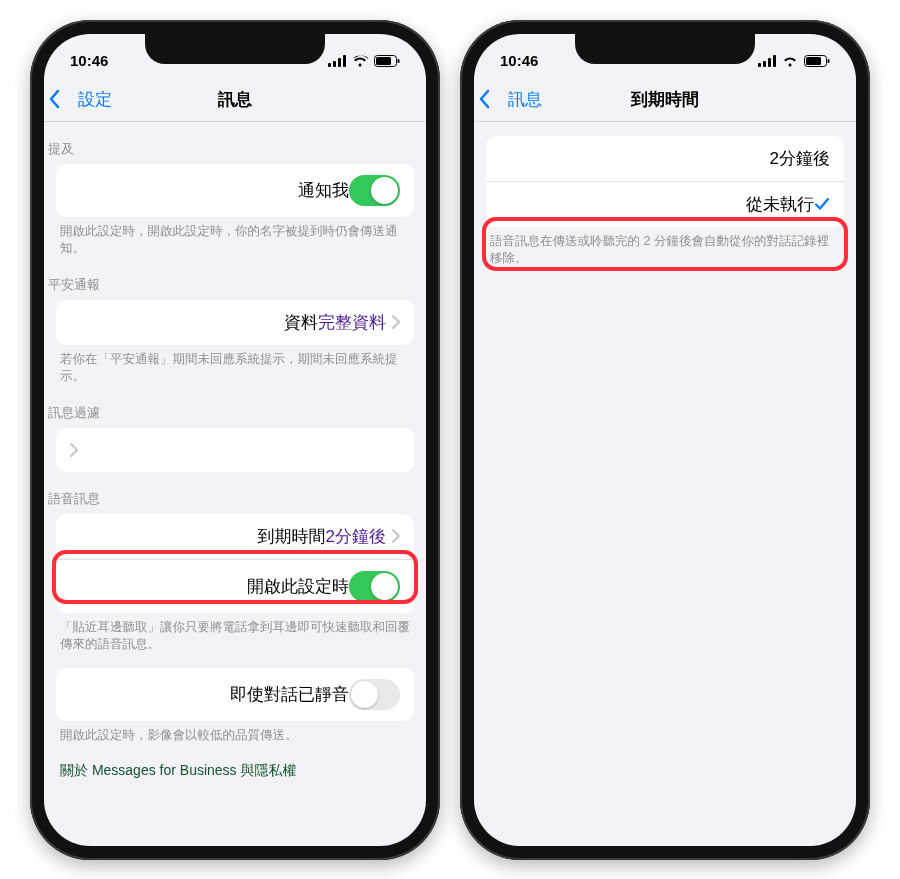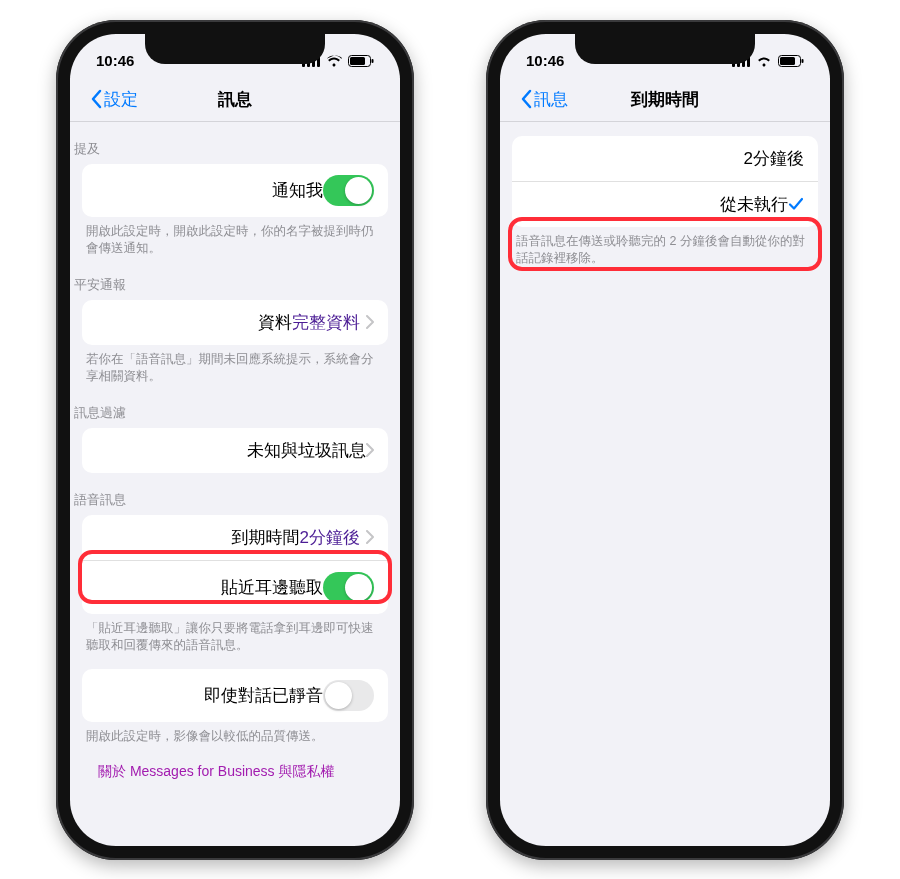"10:46" .phone { width: 358px -> 410px }
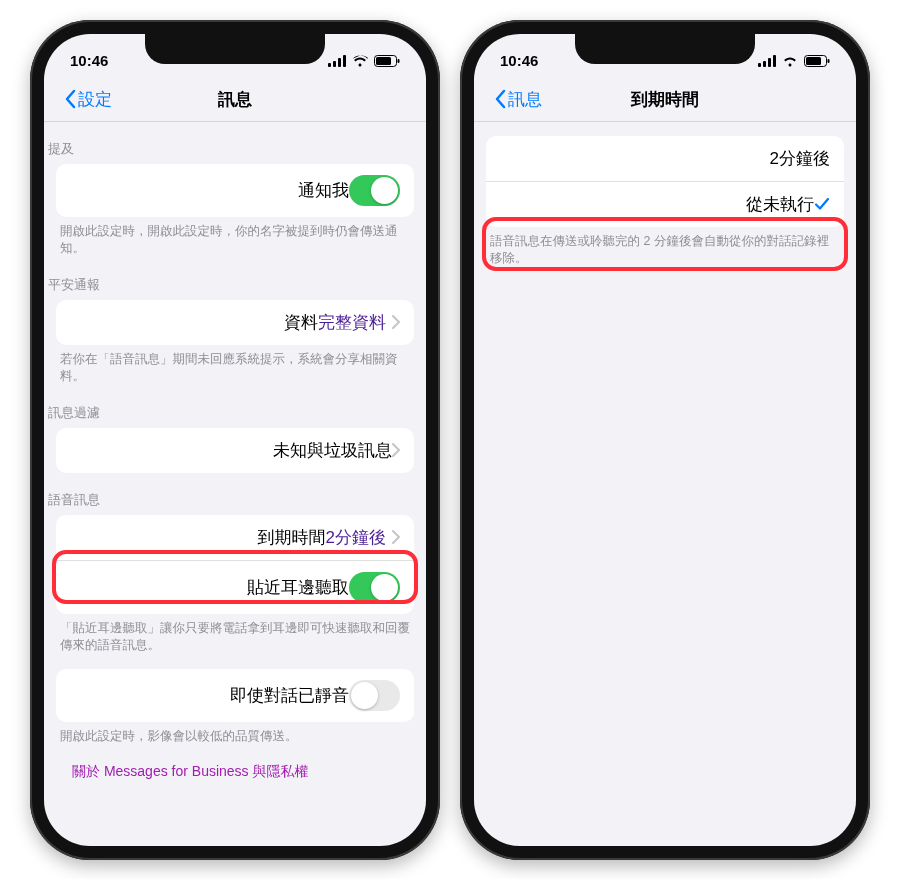"設定" .nav-back { gap: 2px -> 18px; left: 20px -> 4px }
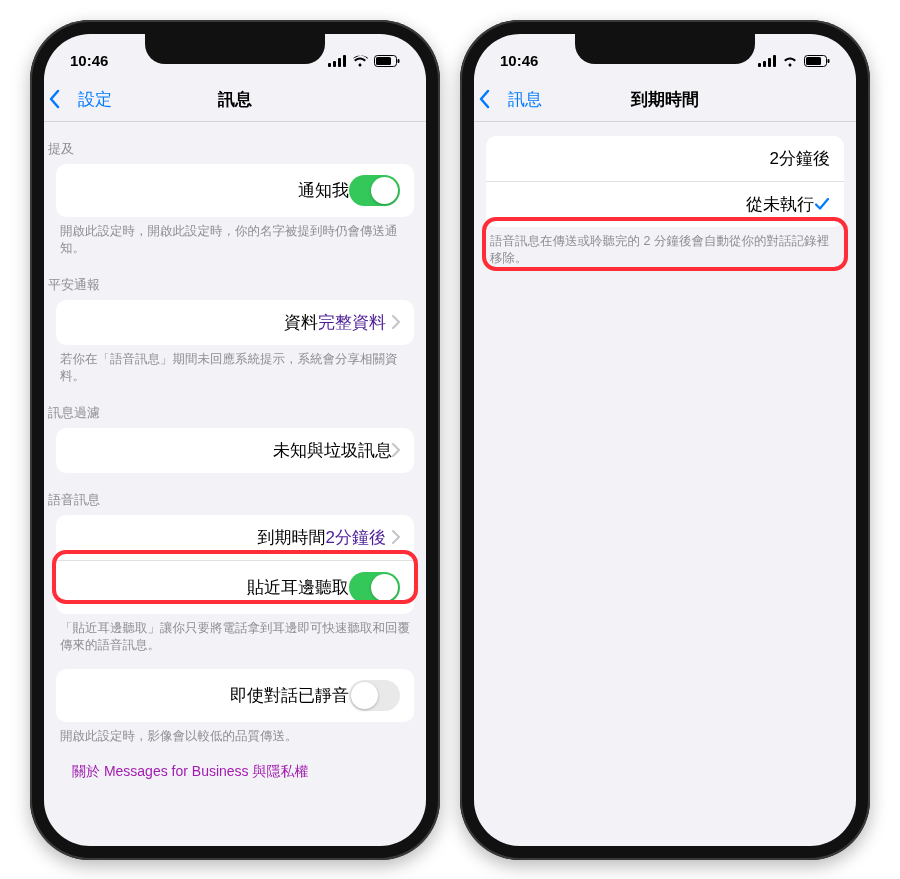"若你在「語音訊息」期間未回應系統提示，系統會分享相關資料。" div.footer-text { text: 語音訊息」期間未回應系統提示，系統會分享相關資料 -> 平安通報」期間未回應系統提示，期間未回應系統提示 }
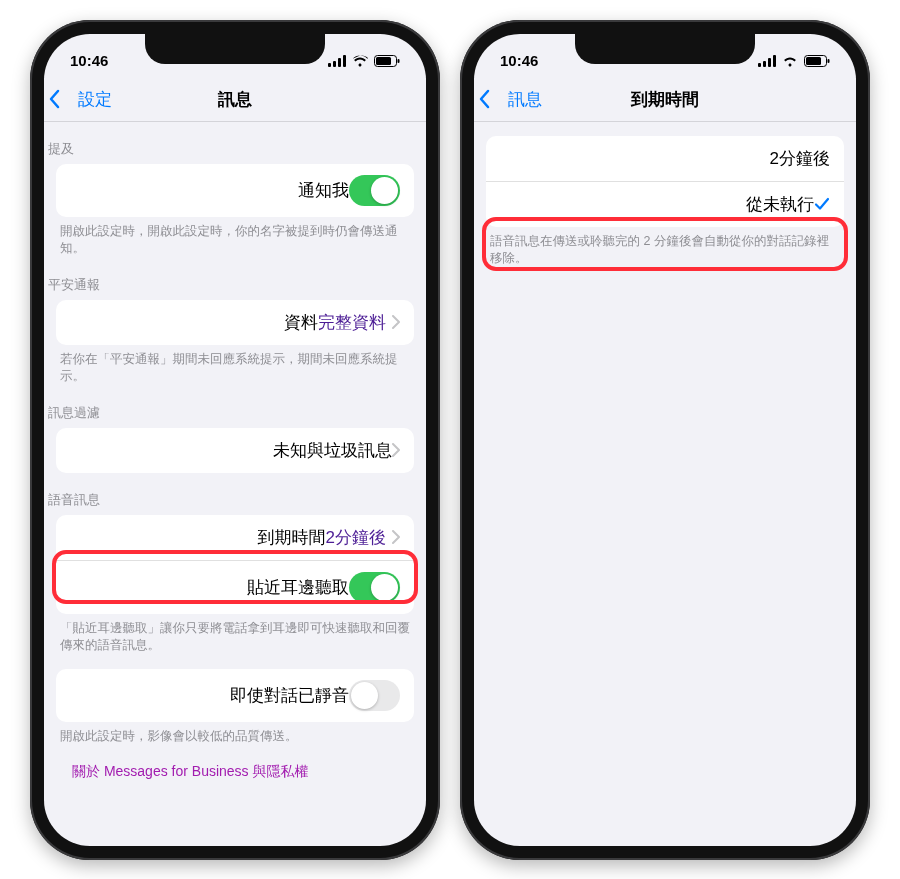"未知與垃圾訊息" span.cell-label { html: <span>未知與垃圾訊息</span> -> none }
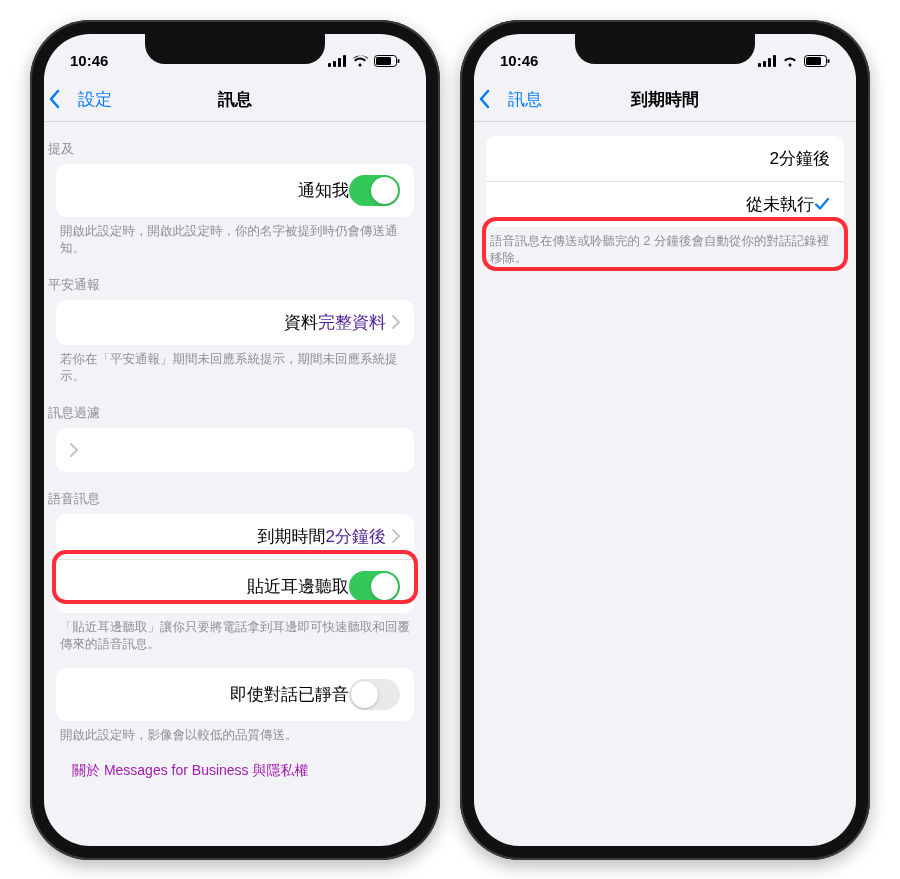"貼近耳邊聽取" span.cell-label { text: 貼近耳邊聽取 -> 開啟此設定時 }
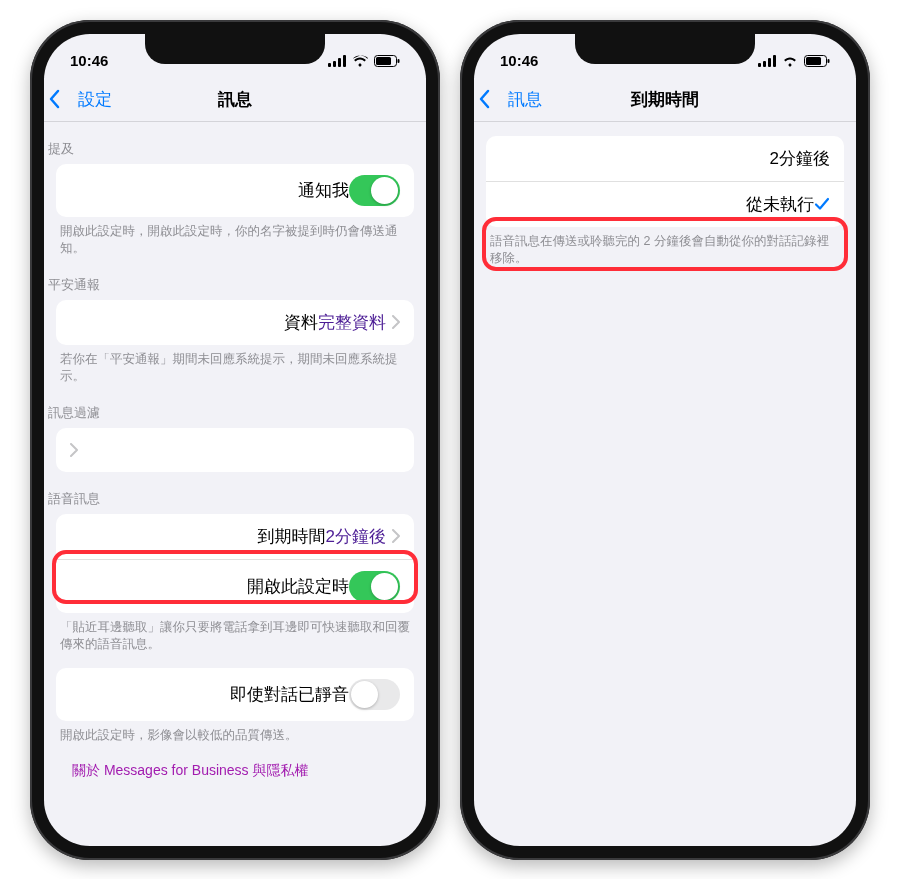"關於 Messages for Business 與隱私權" .link-text { color: #a21caf -> #14532d; margin-left: 12px -> none }
